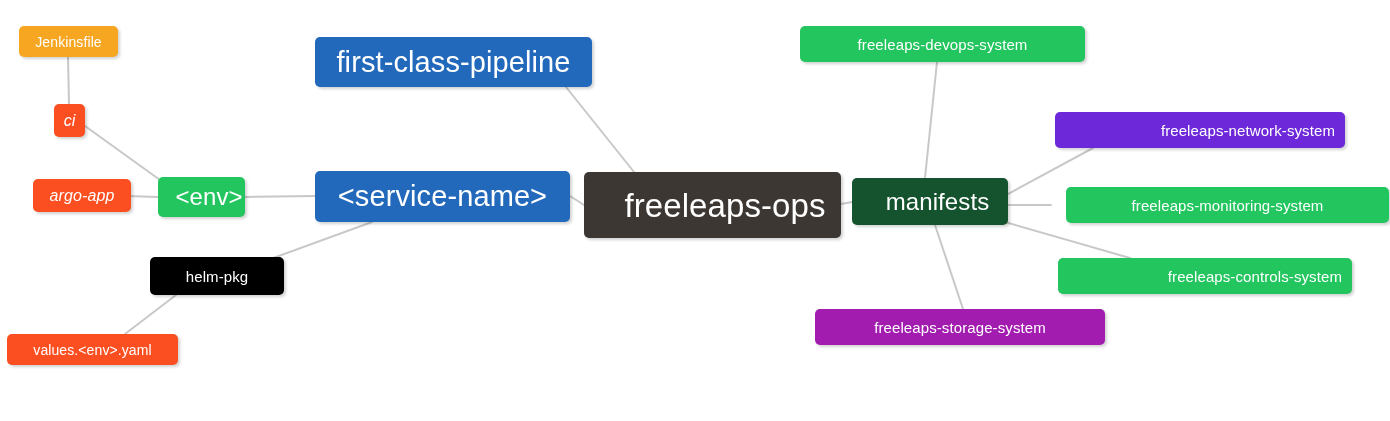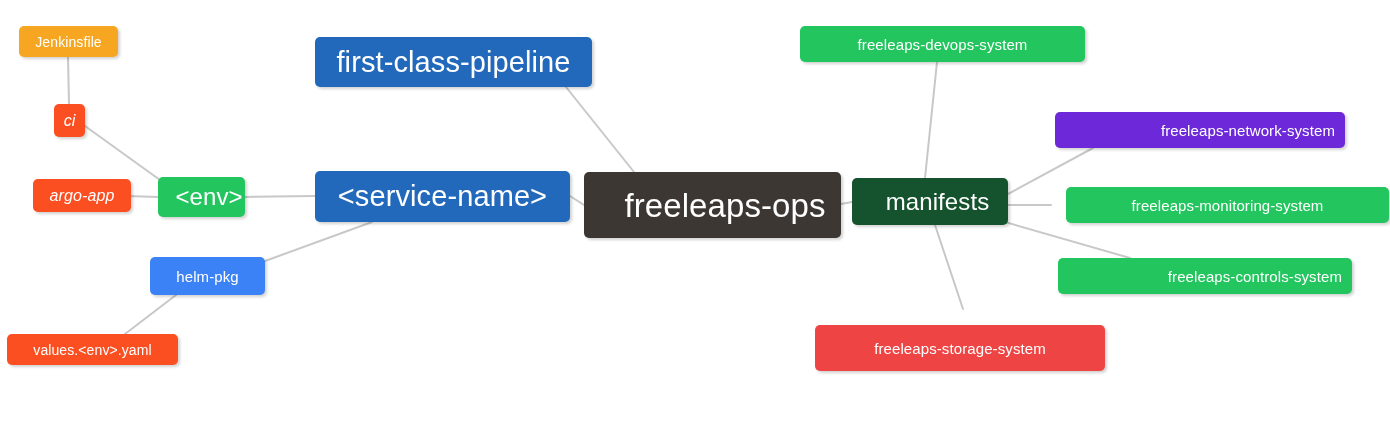"helm-pkg" div.node { background: #3b82f6 -> #000000; width: 115px -> 134px }
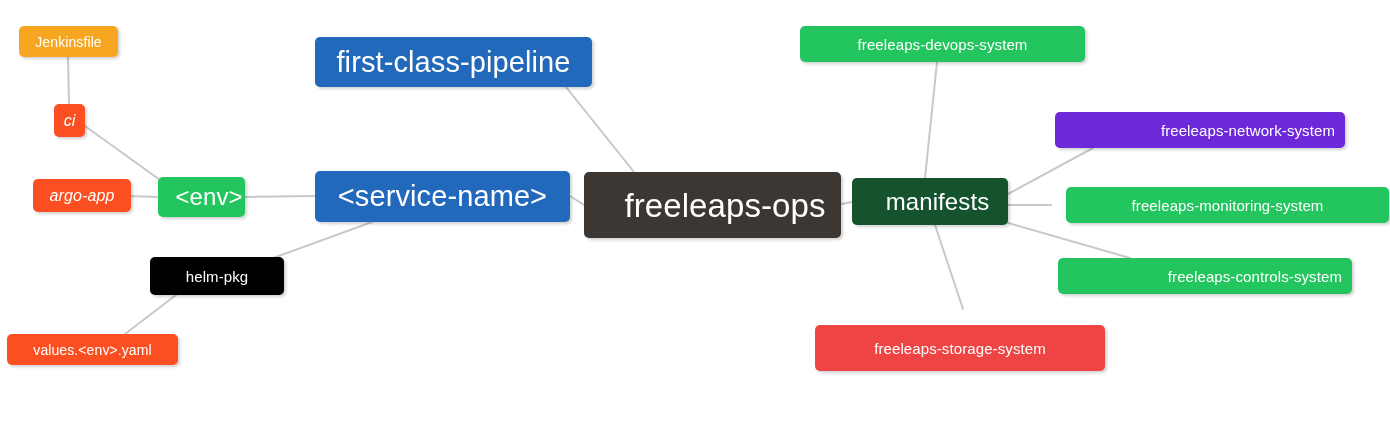"freeleaps-storage-system" div.node { background: #ef4444 -> #a21caf; height: 46px -> 36px; margin-top: 16px -> none }
